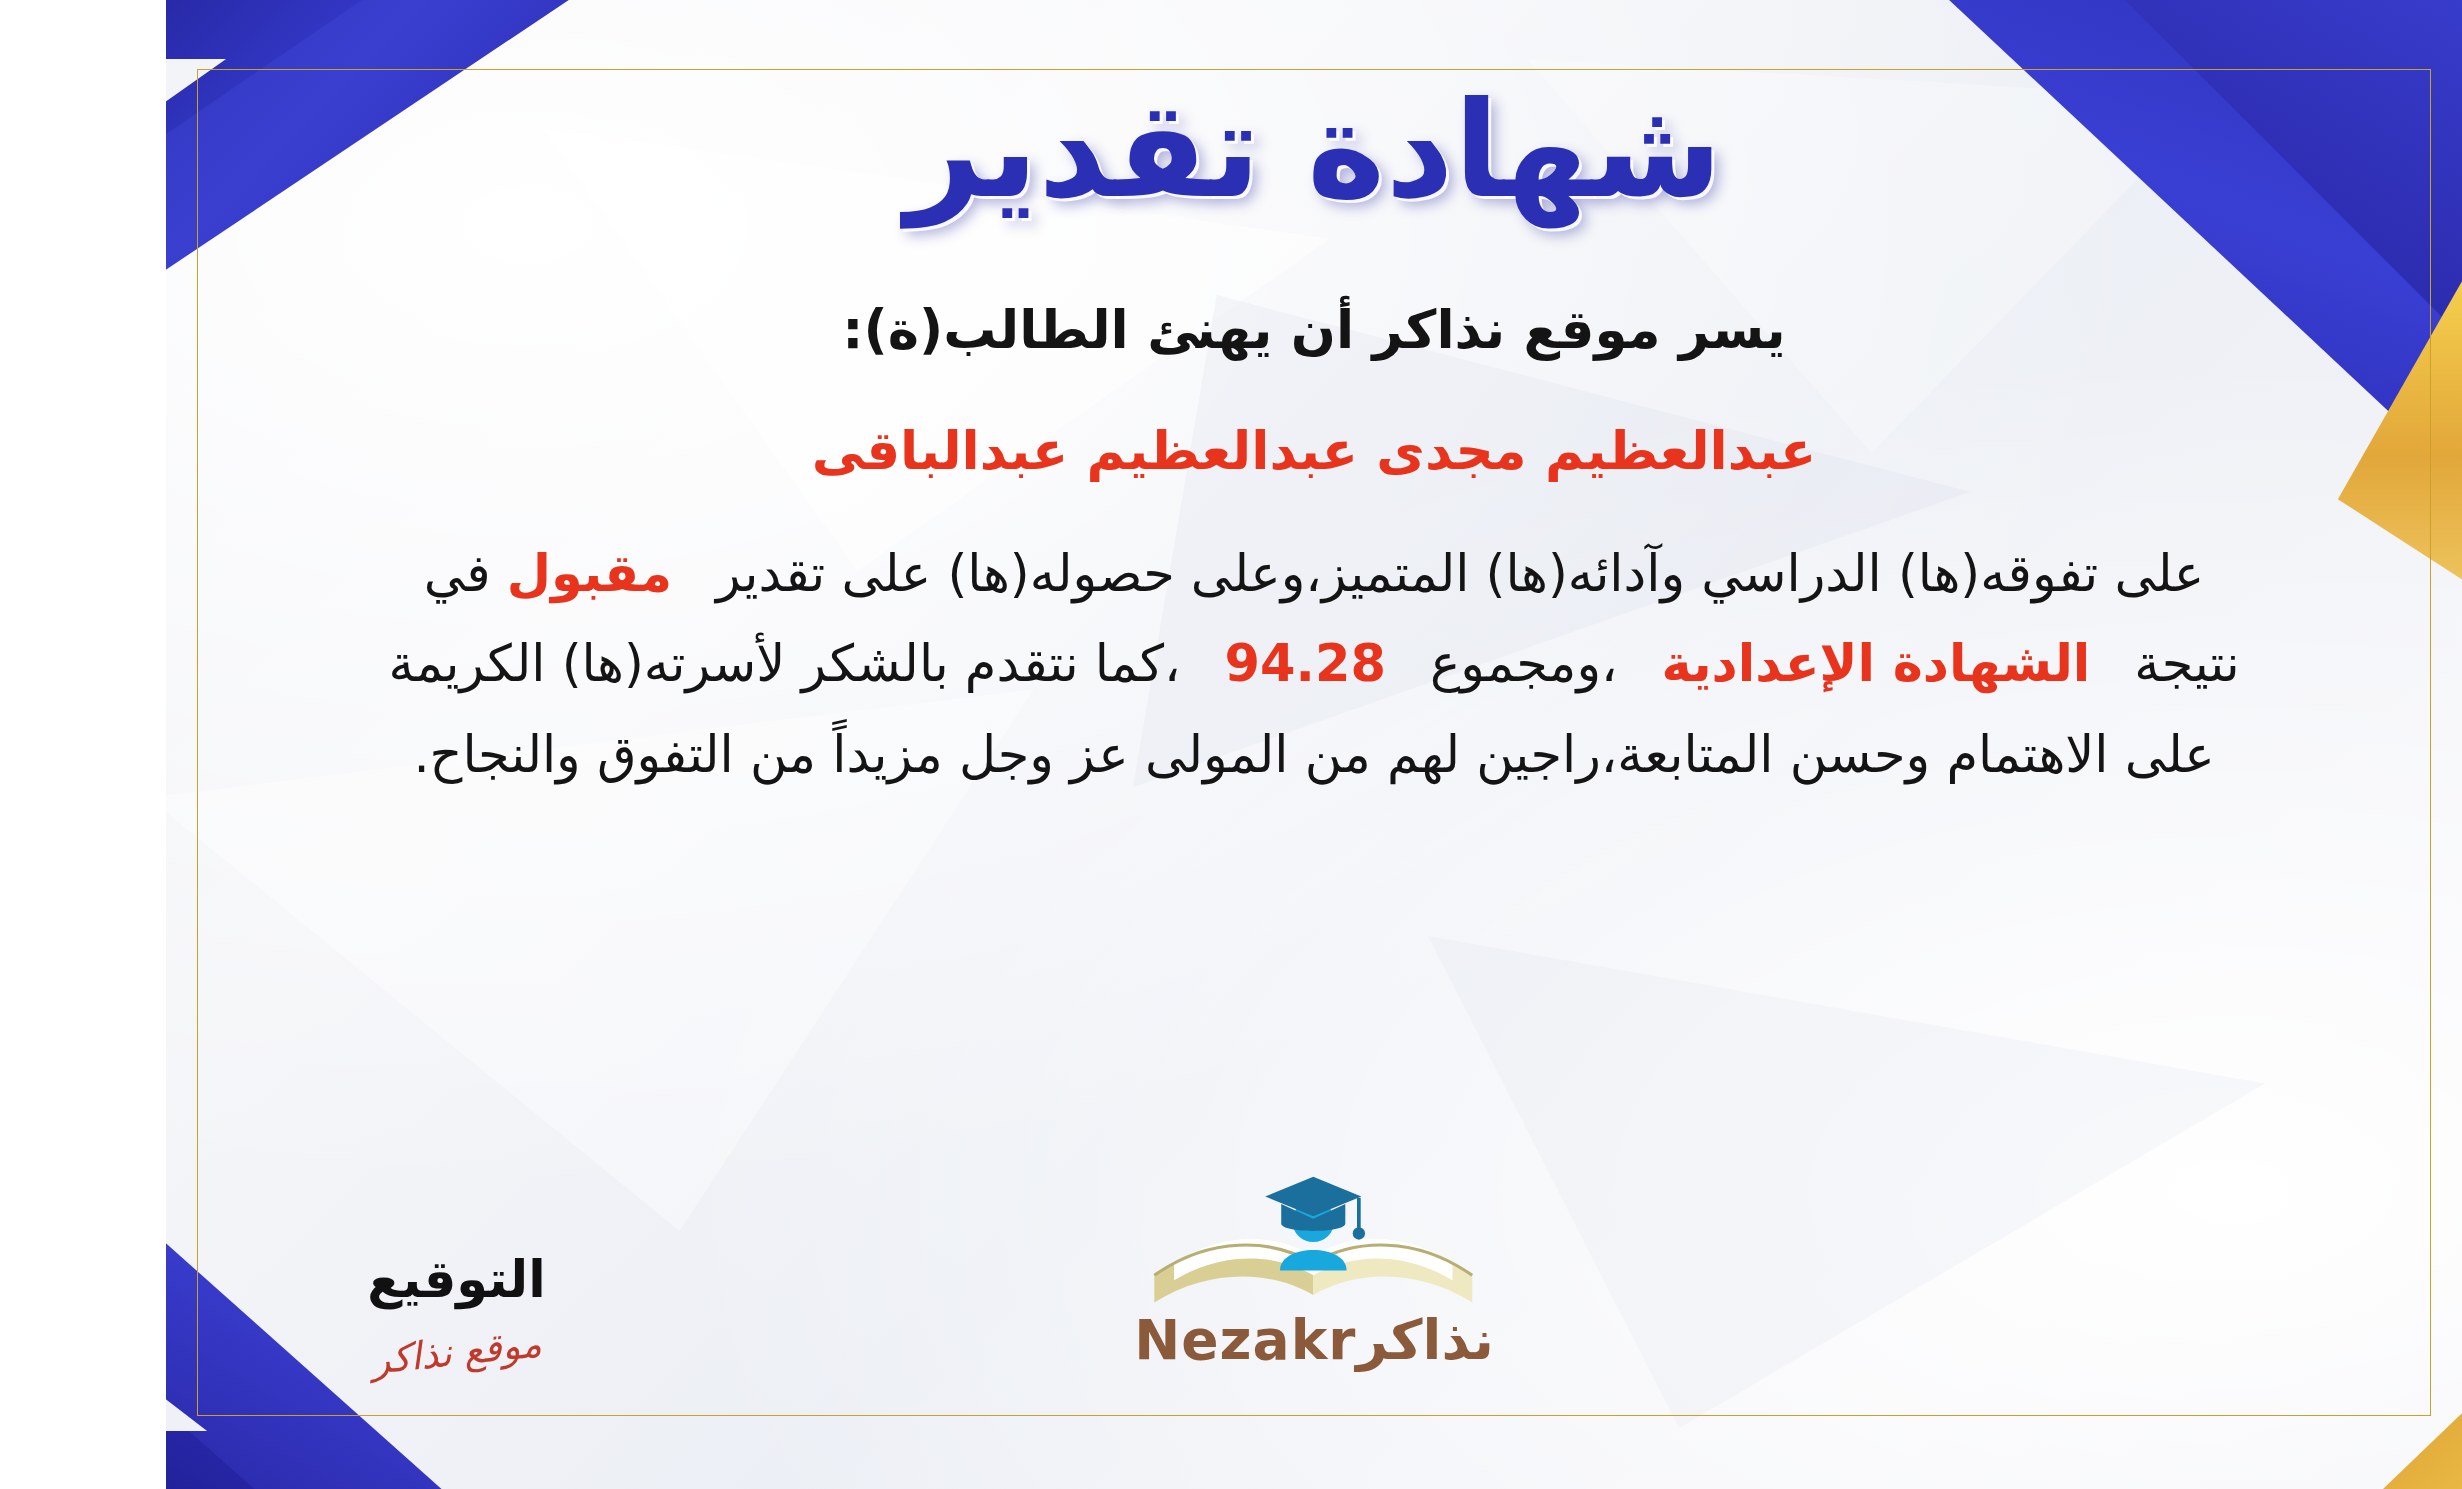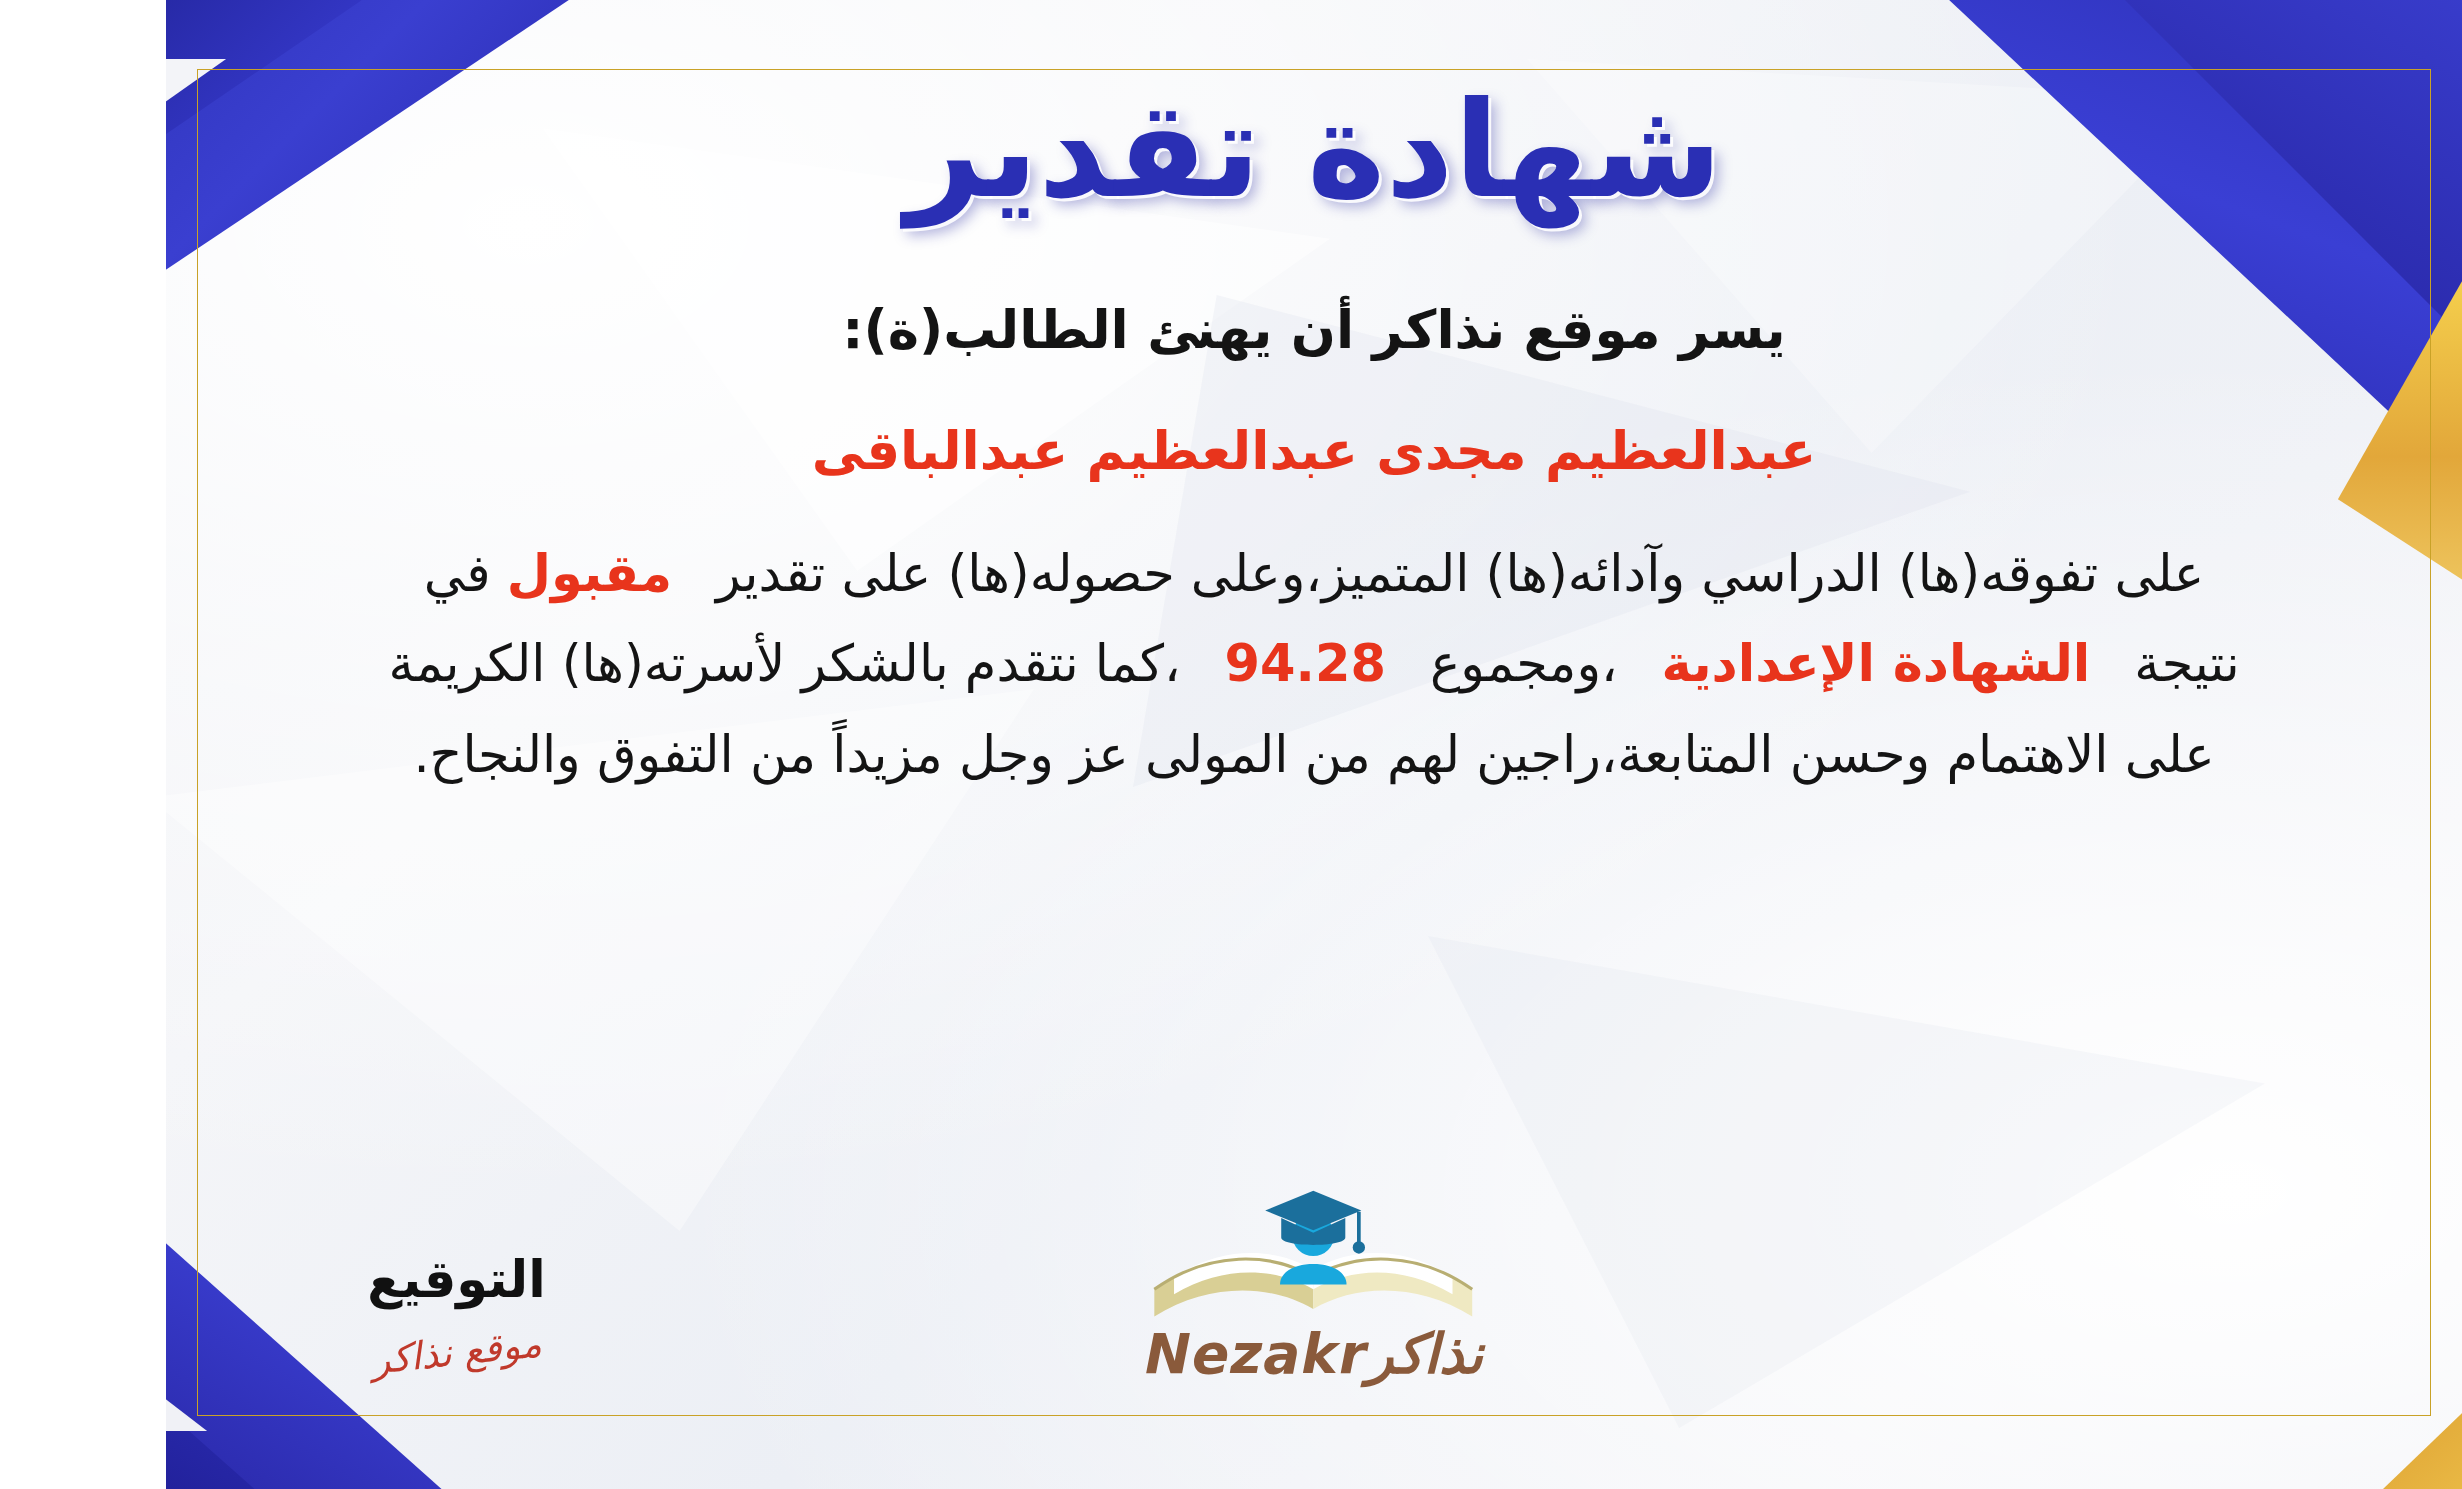"نذاكرNezakr" .logo-area { bottom: 8px -> 22px; font-style: italic -> none }
